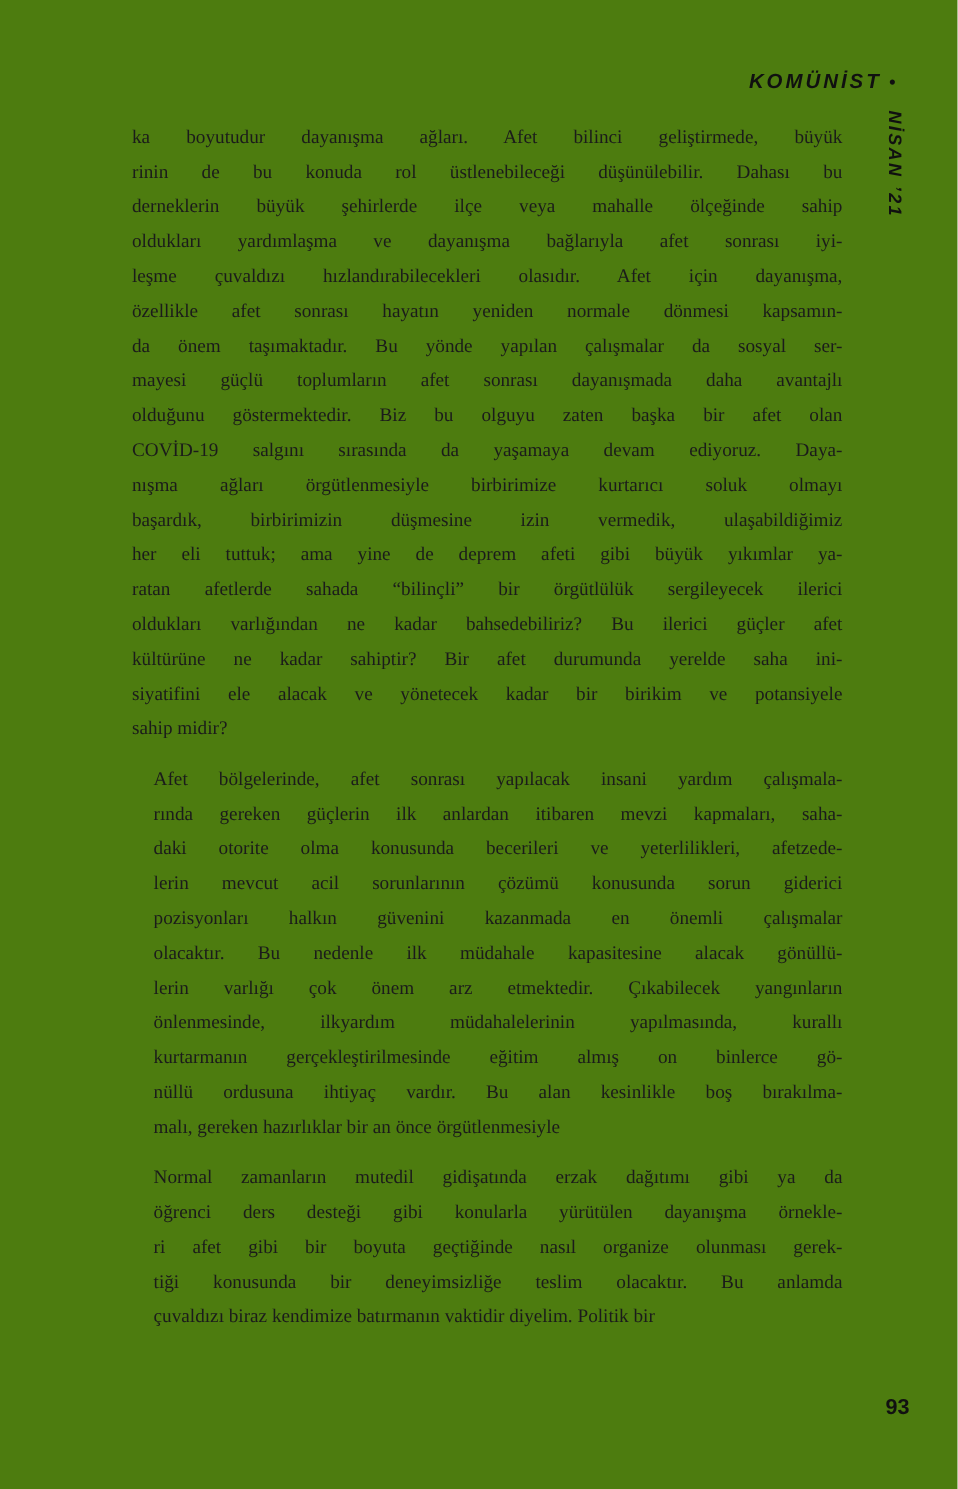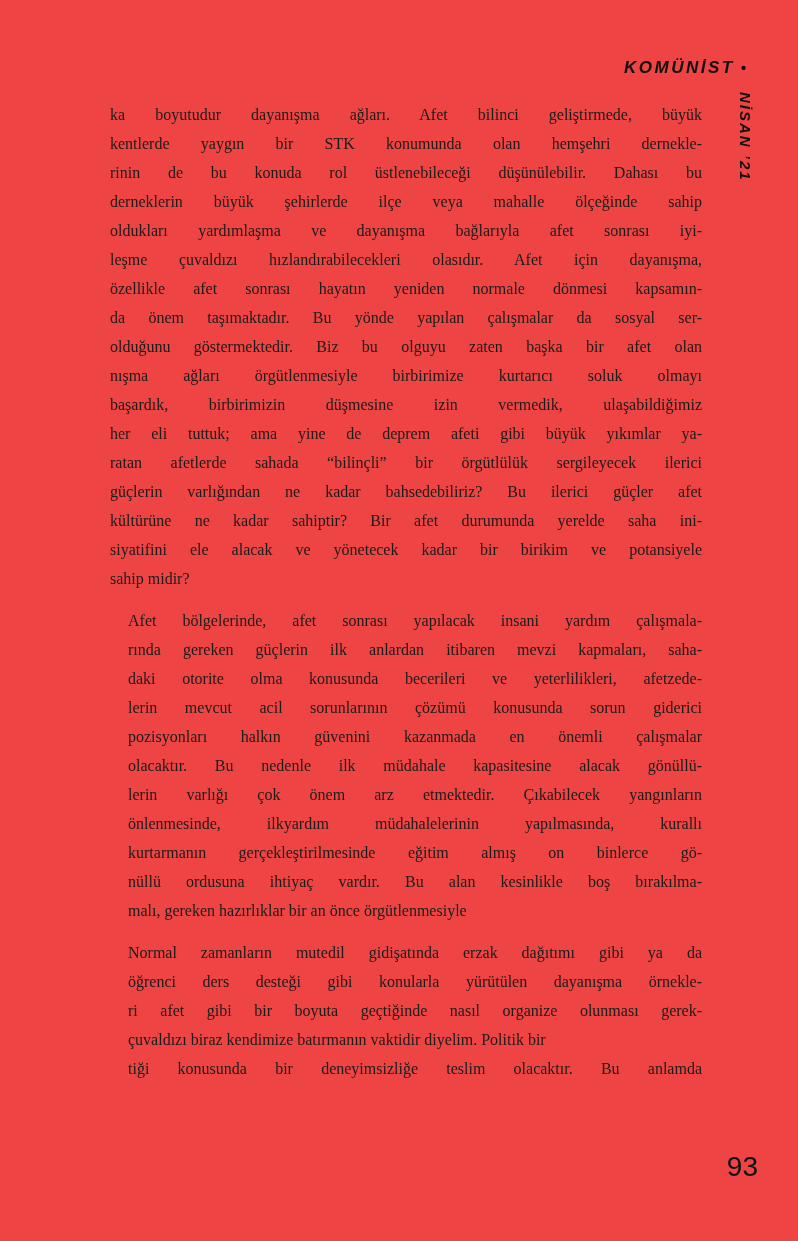"KOMÜNİST •" .page { background: #ef4444 -> #4d7c0f }
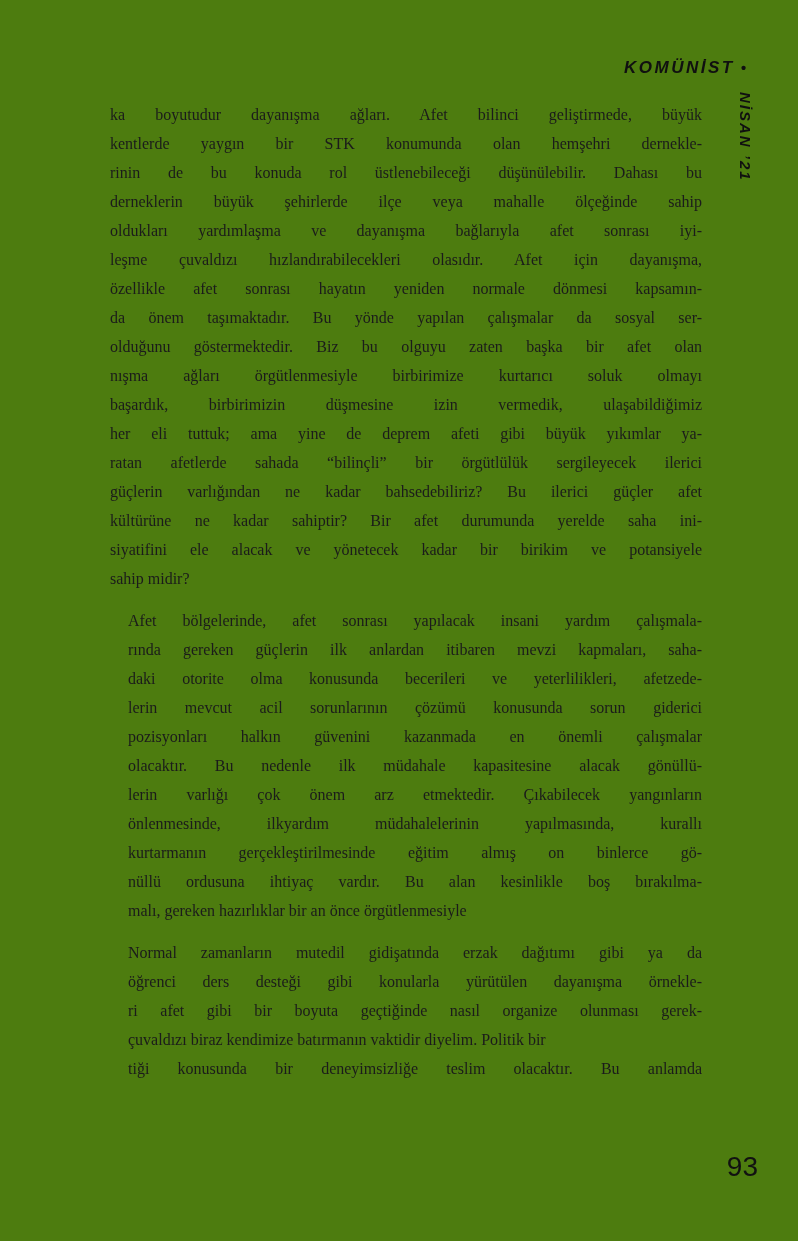"kentlerde yaygın bir STK konumunda" div.line { html: <div>kentlerde yaygın bir STK konumunda olan hemşehri dernekle-</div> -> none }
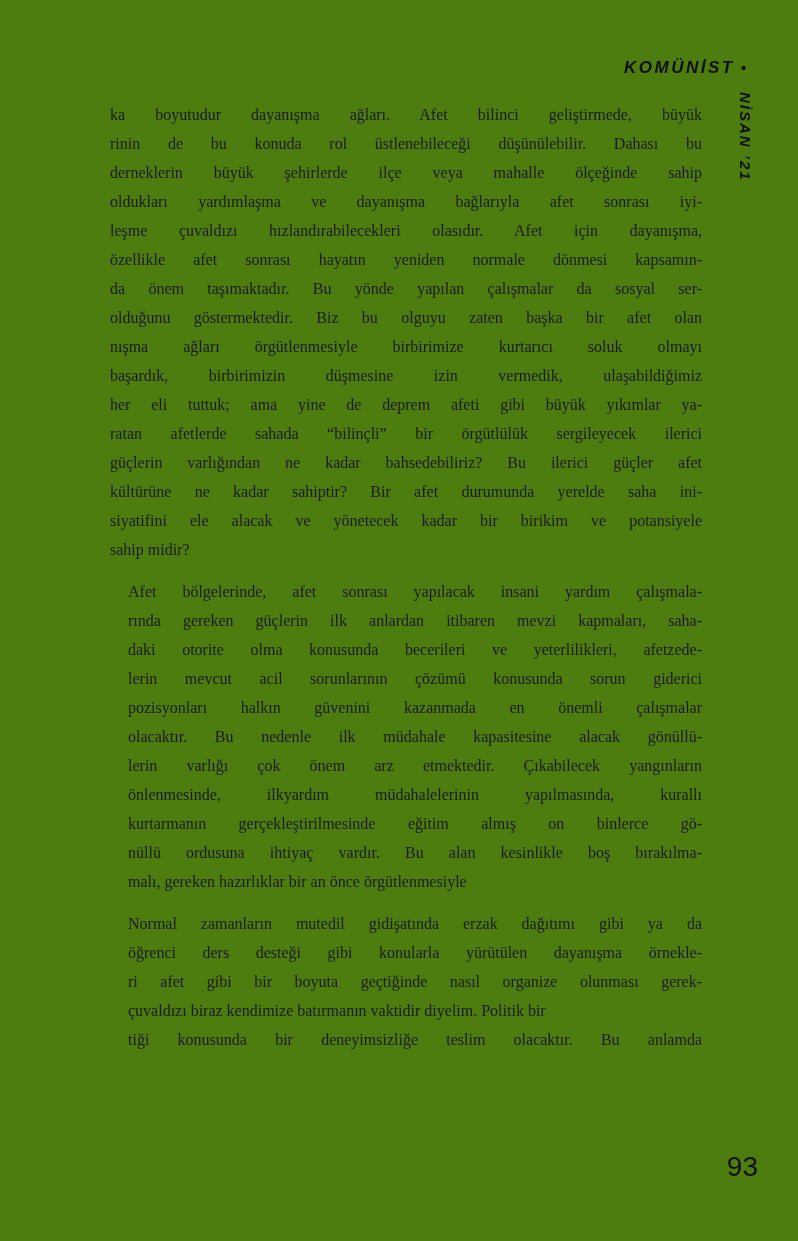"mayesi güçlü toplumların afet sonrası" div.line { html: none -> <div>mayesi güçlü toplumların afet sonrası dayanışmada daha avantajlı</div> }
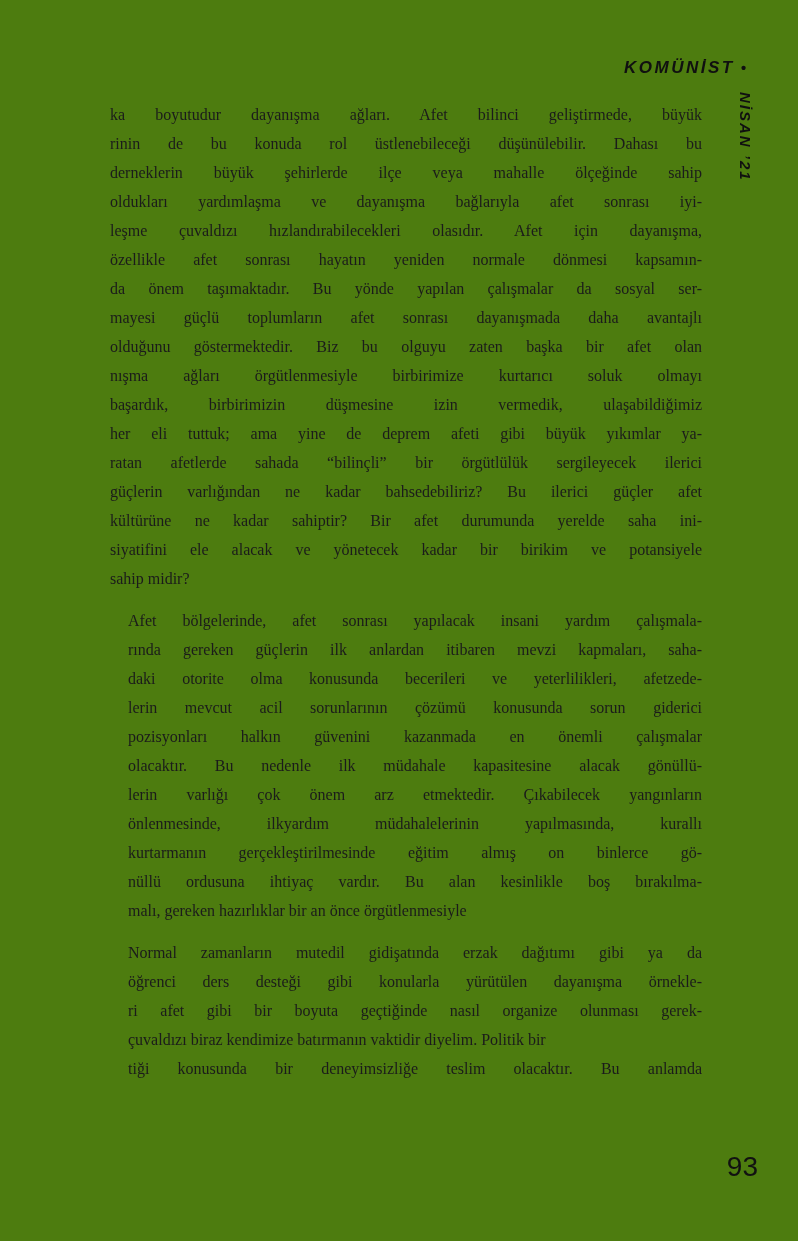"COVİD-19 salgını sırasında da yaşamaya" div.line { html: none -> <div>COVİD-19 salgını sırasında da yaşamaya devam ediyoruz. Daya-</div> }
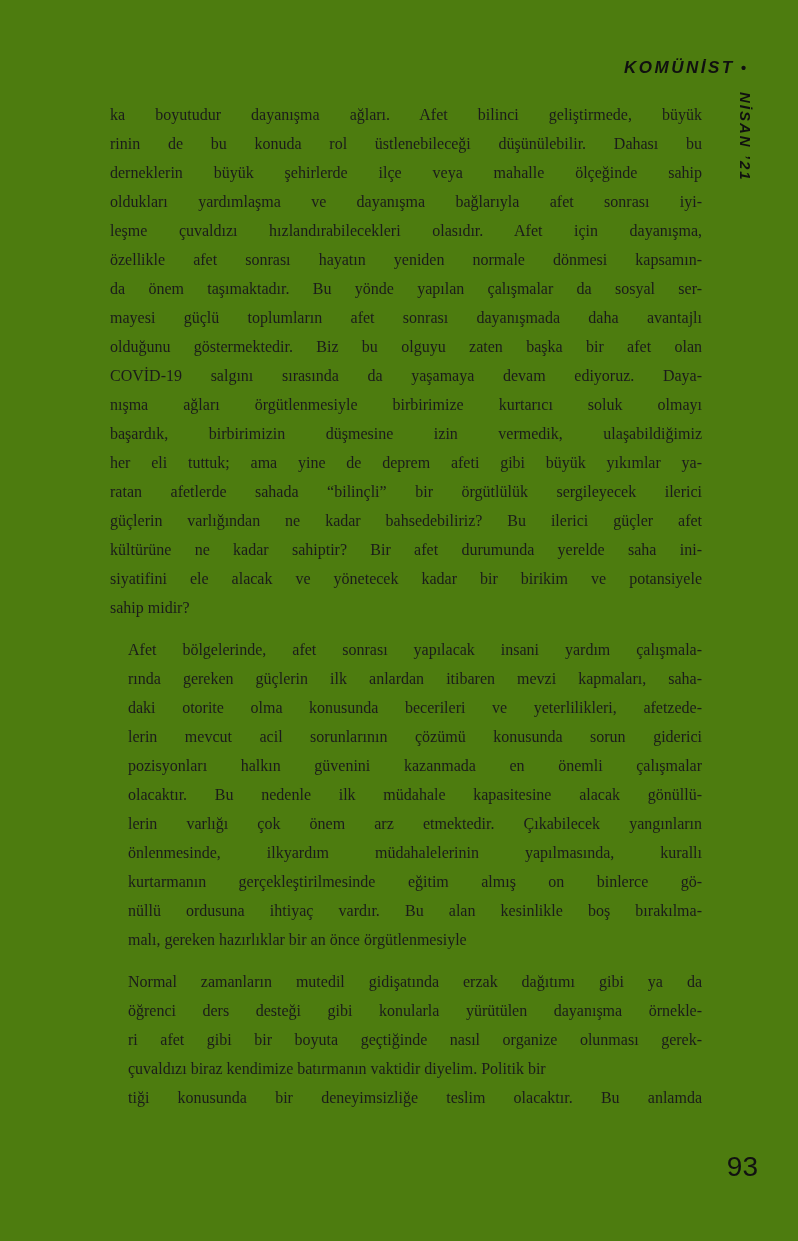"güçlerin varlığından ne kadar" div.line { text: güçlerin -> oldukları }
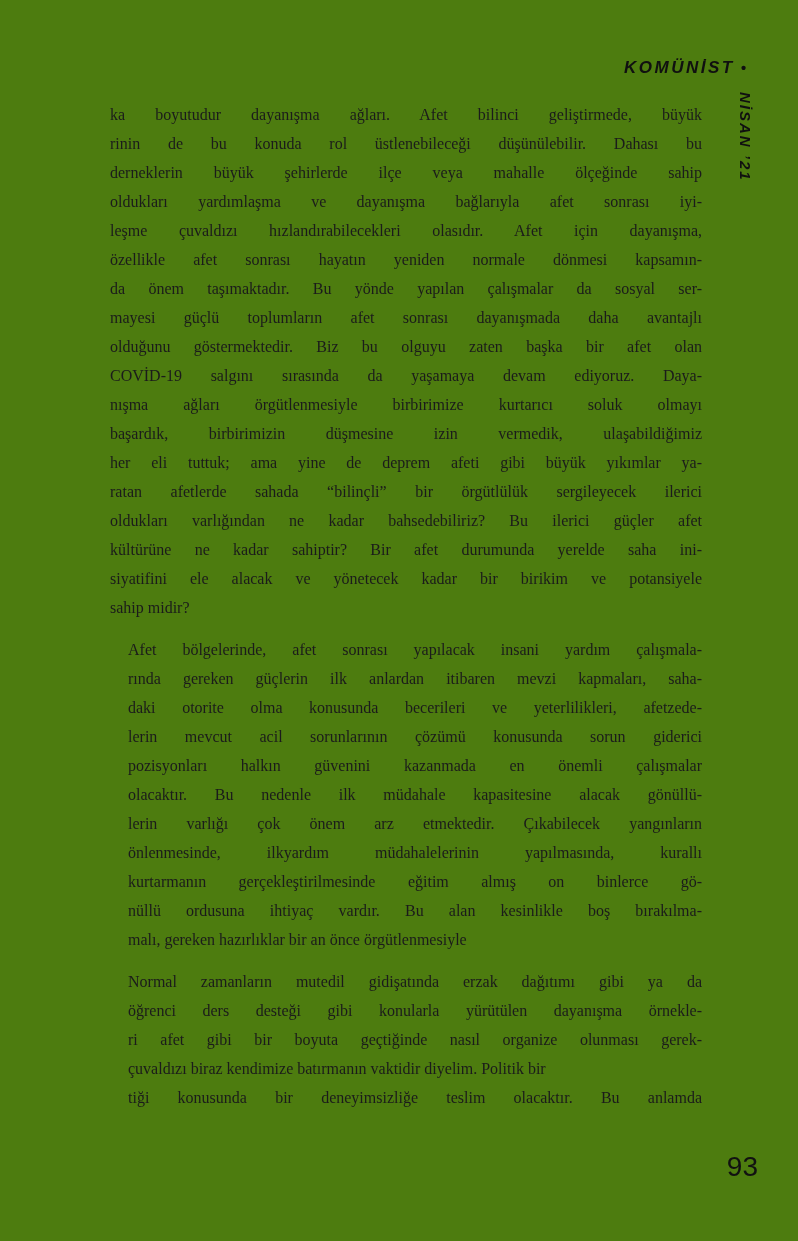"çuvaldızı biraz kendimize batırmanın" div.line { order: before "tiği konusunda bir deneyimsizliğe teslim" -> after "tiği konusunda bir deneyimsizliğe teslim" }
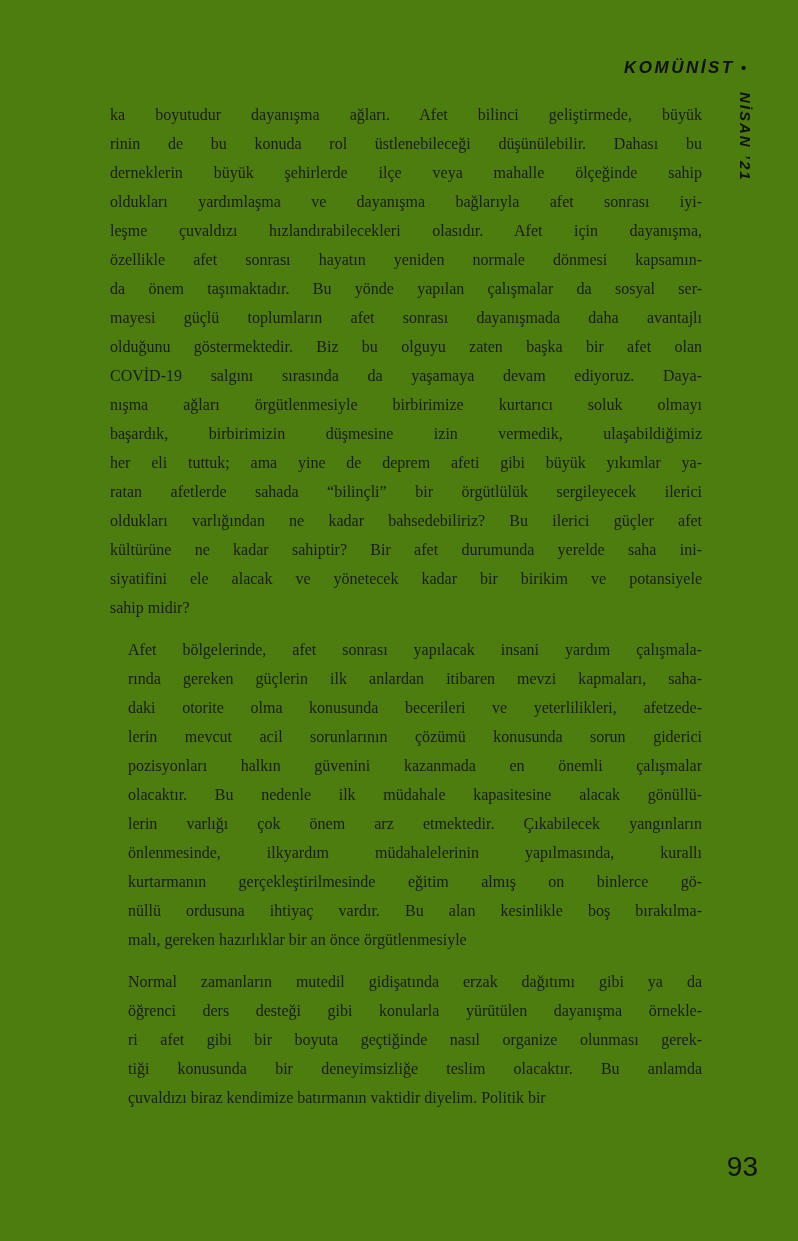"93" .page-number { font-size: 28px -> 18px; font-weight: normal -> bold }
